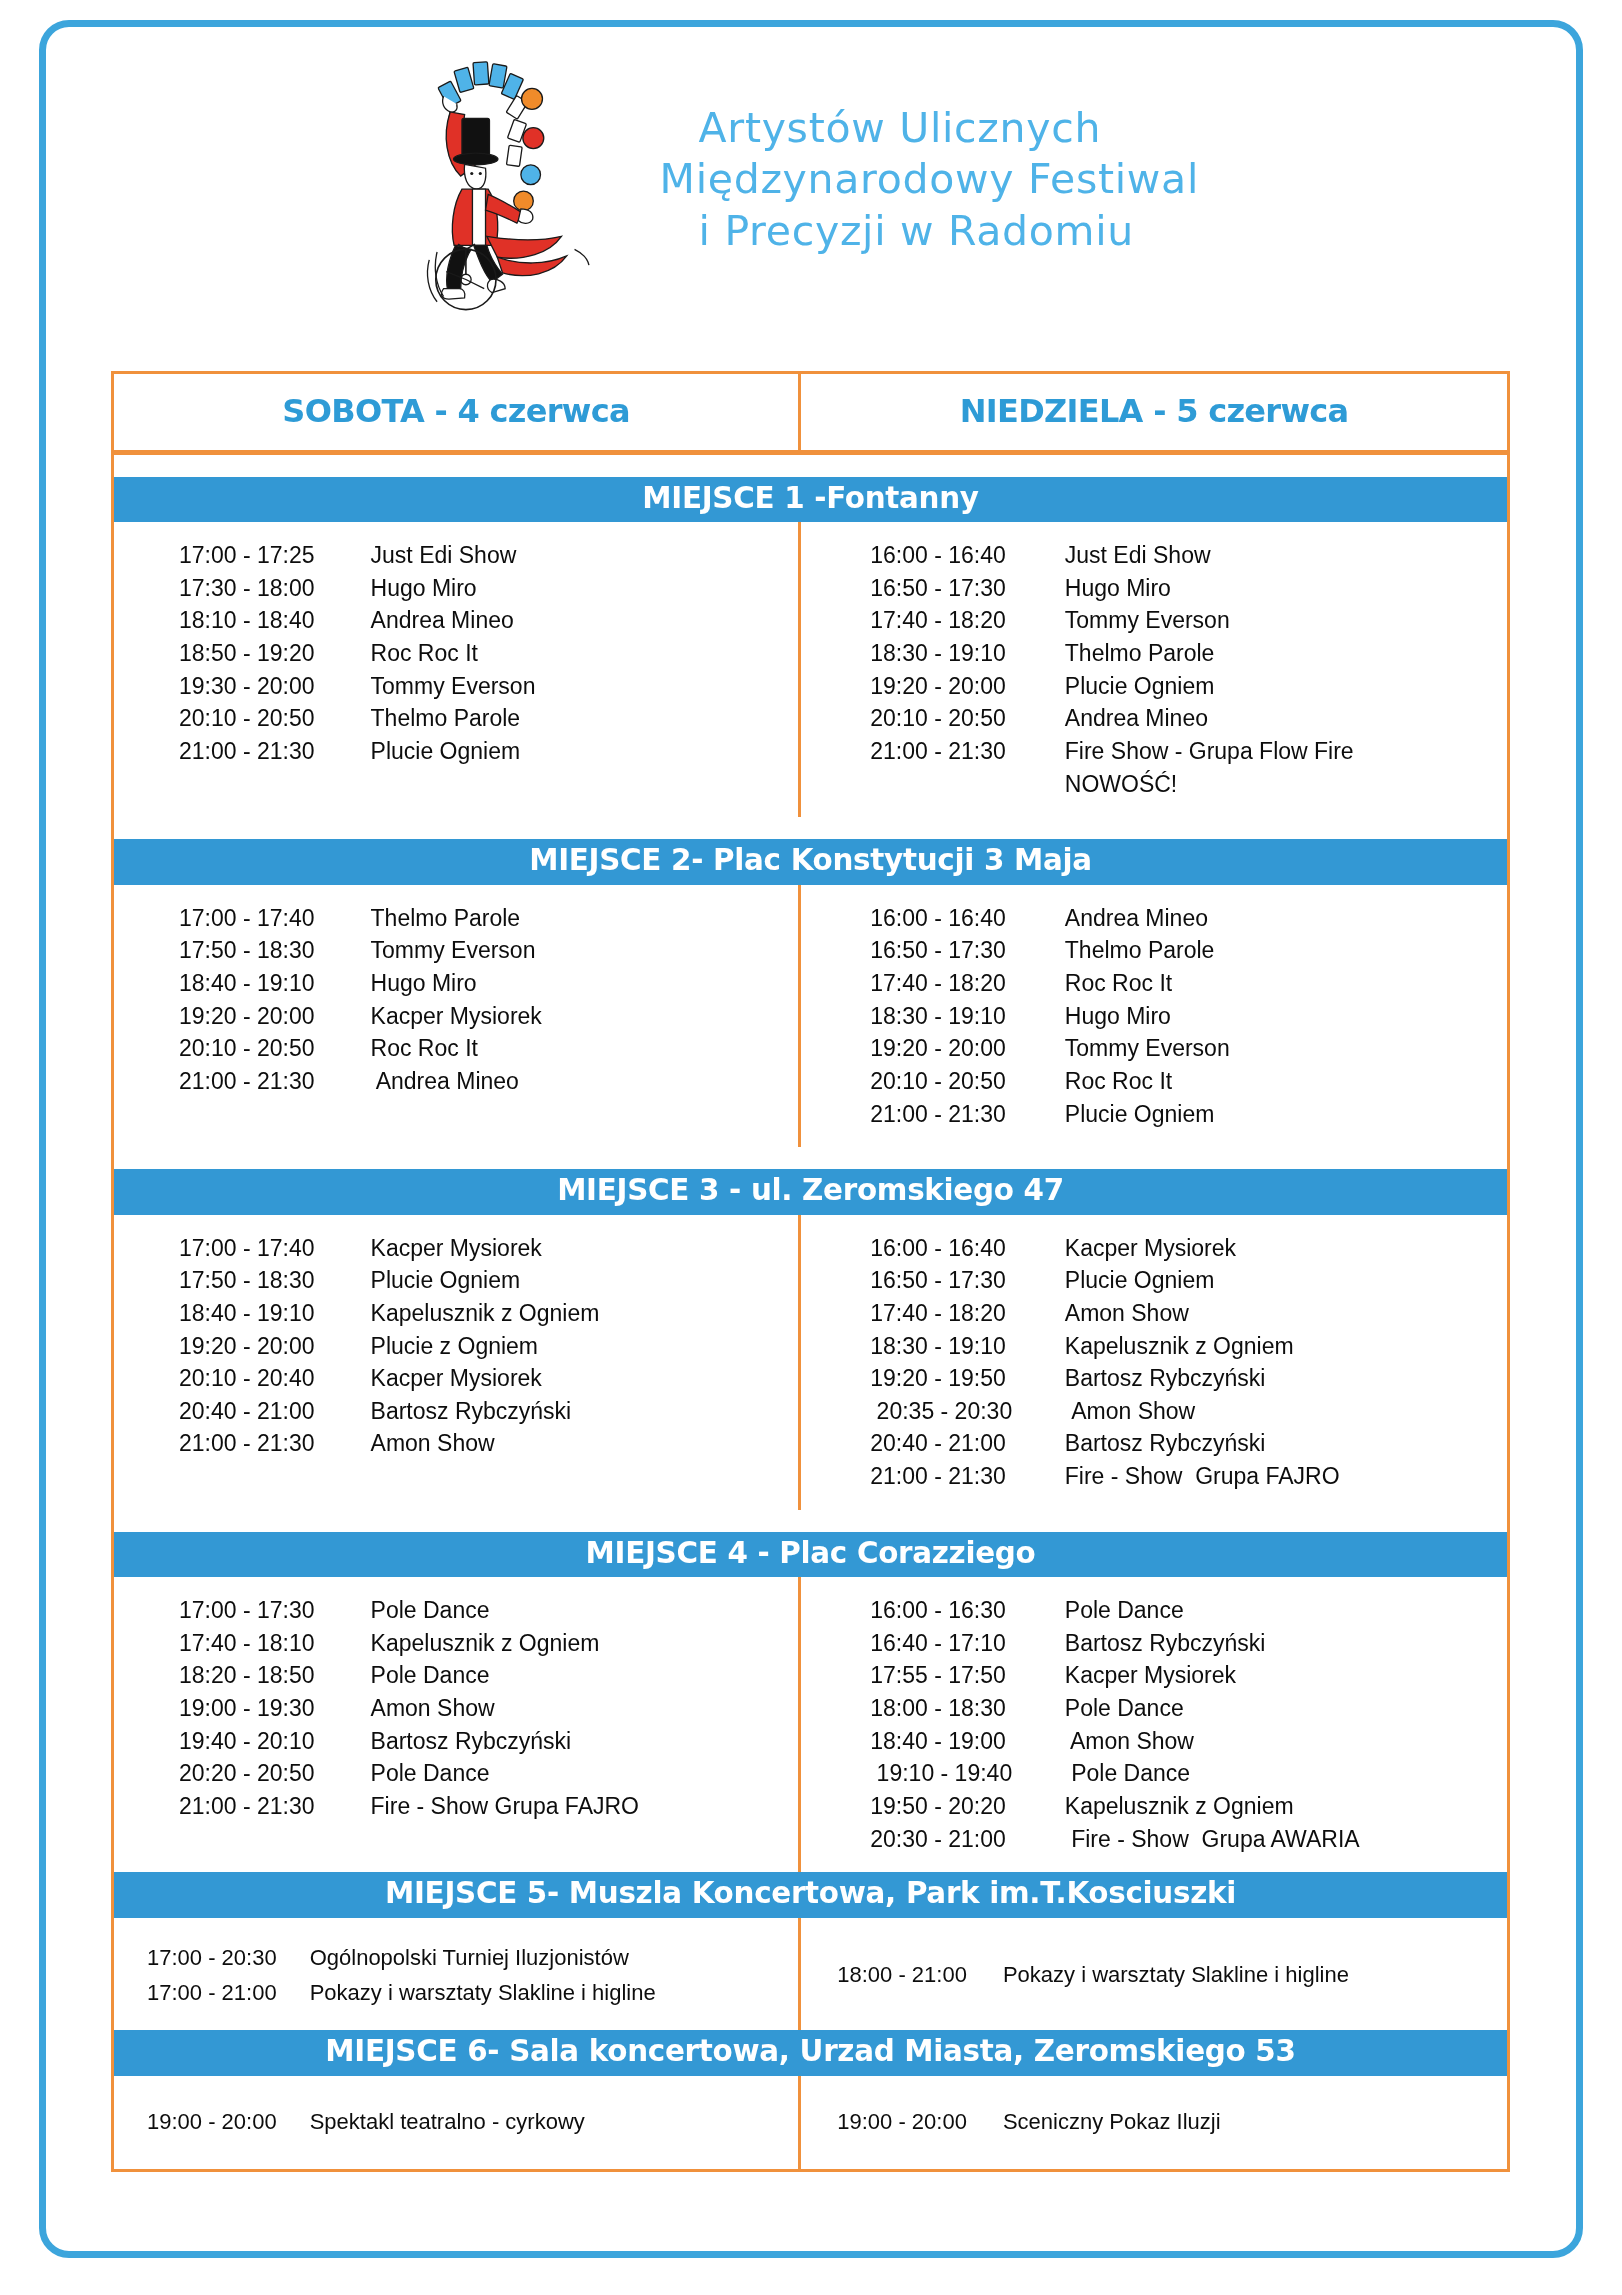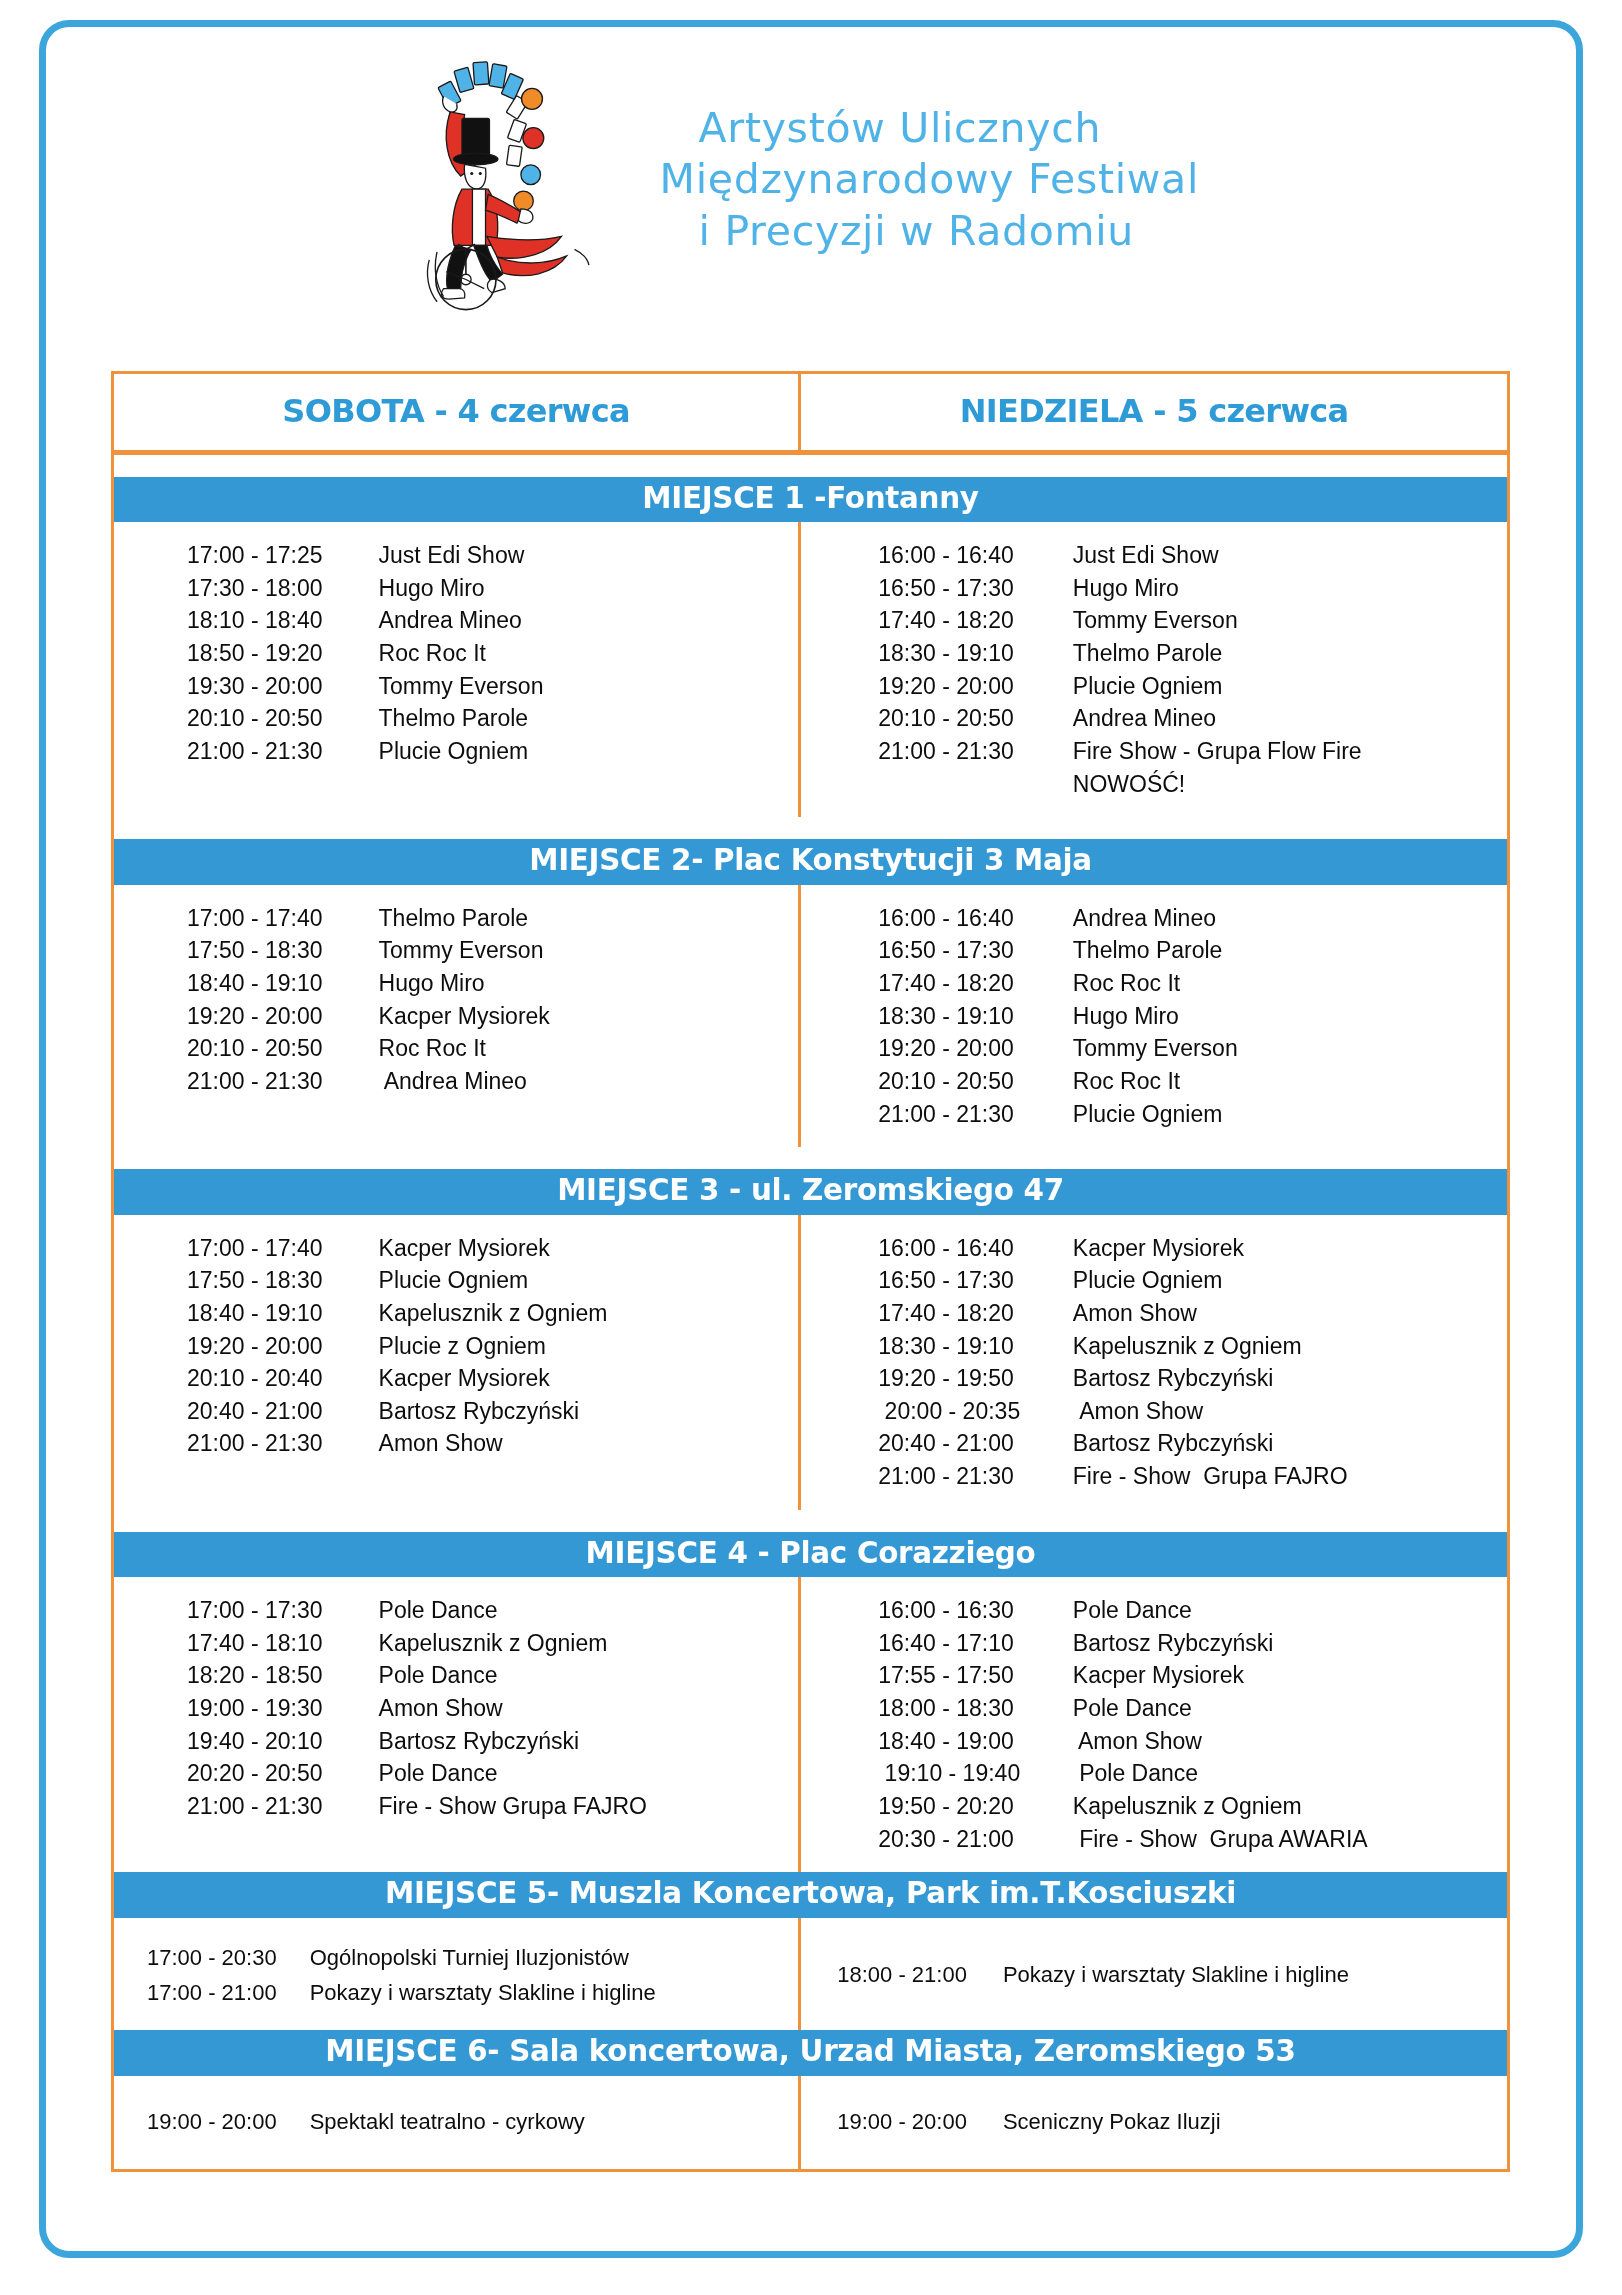"17:00 - 17:25" .col { padding: 17px 0 17px 8px -> 17px 0 17px 0 }
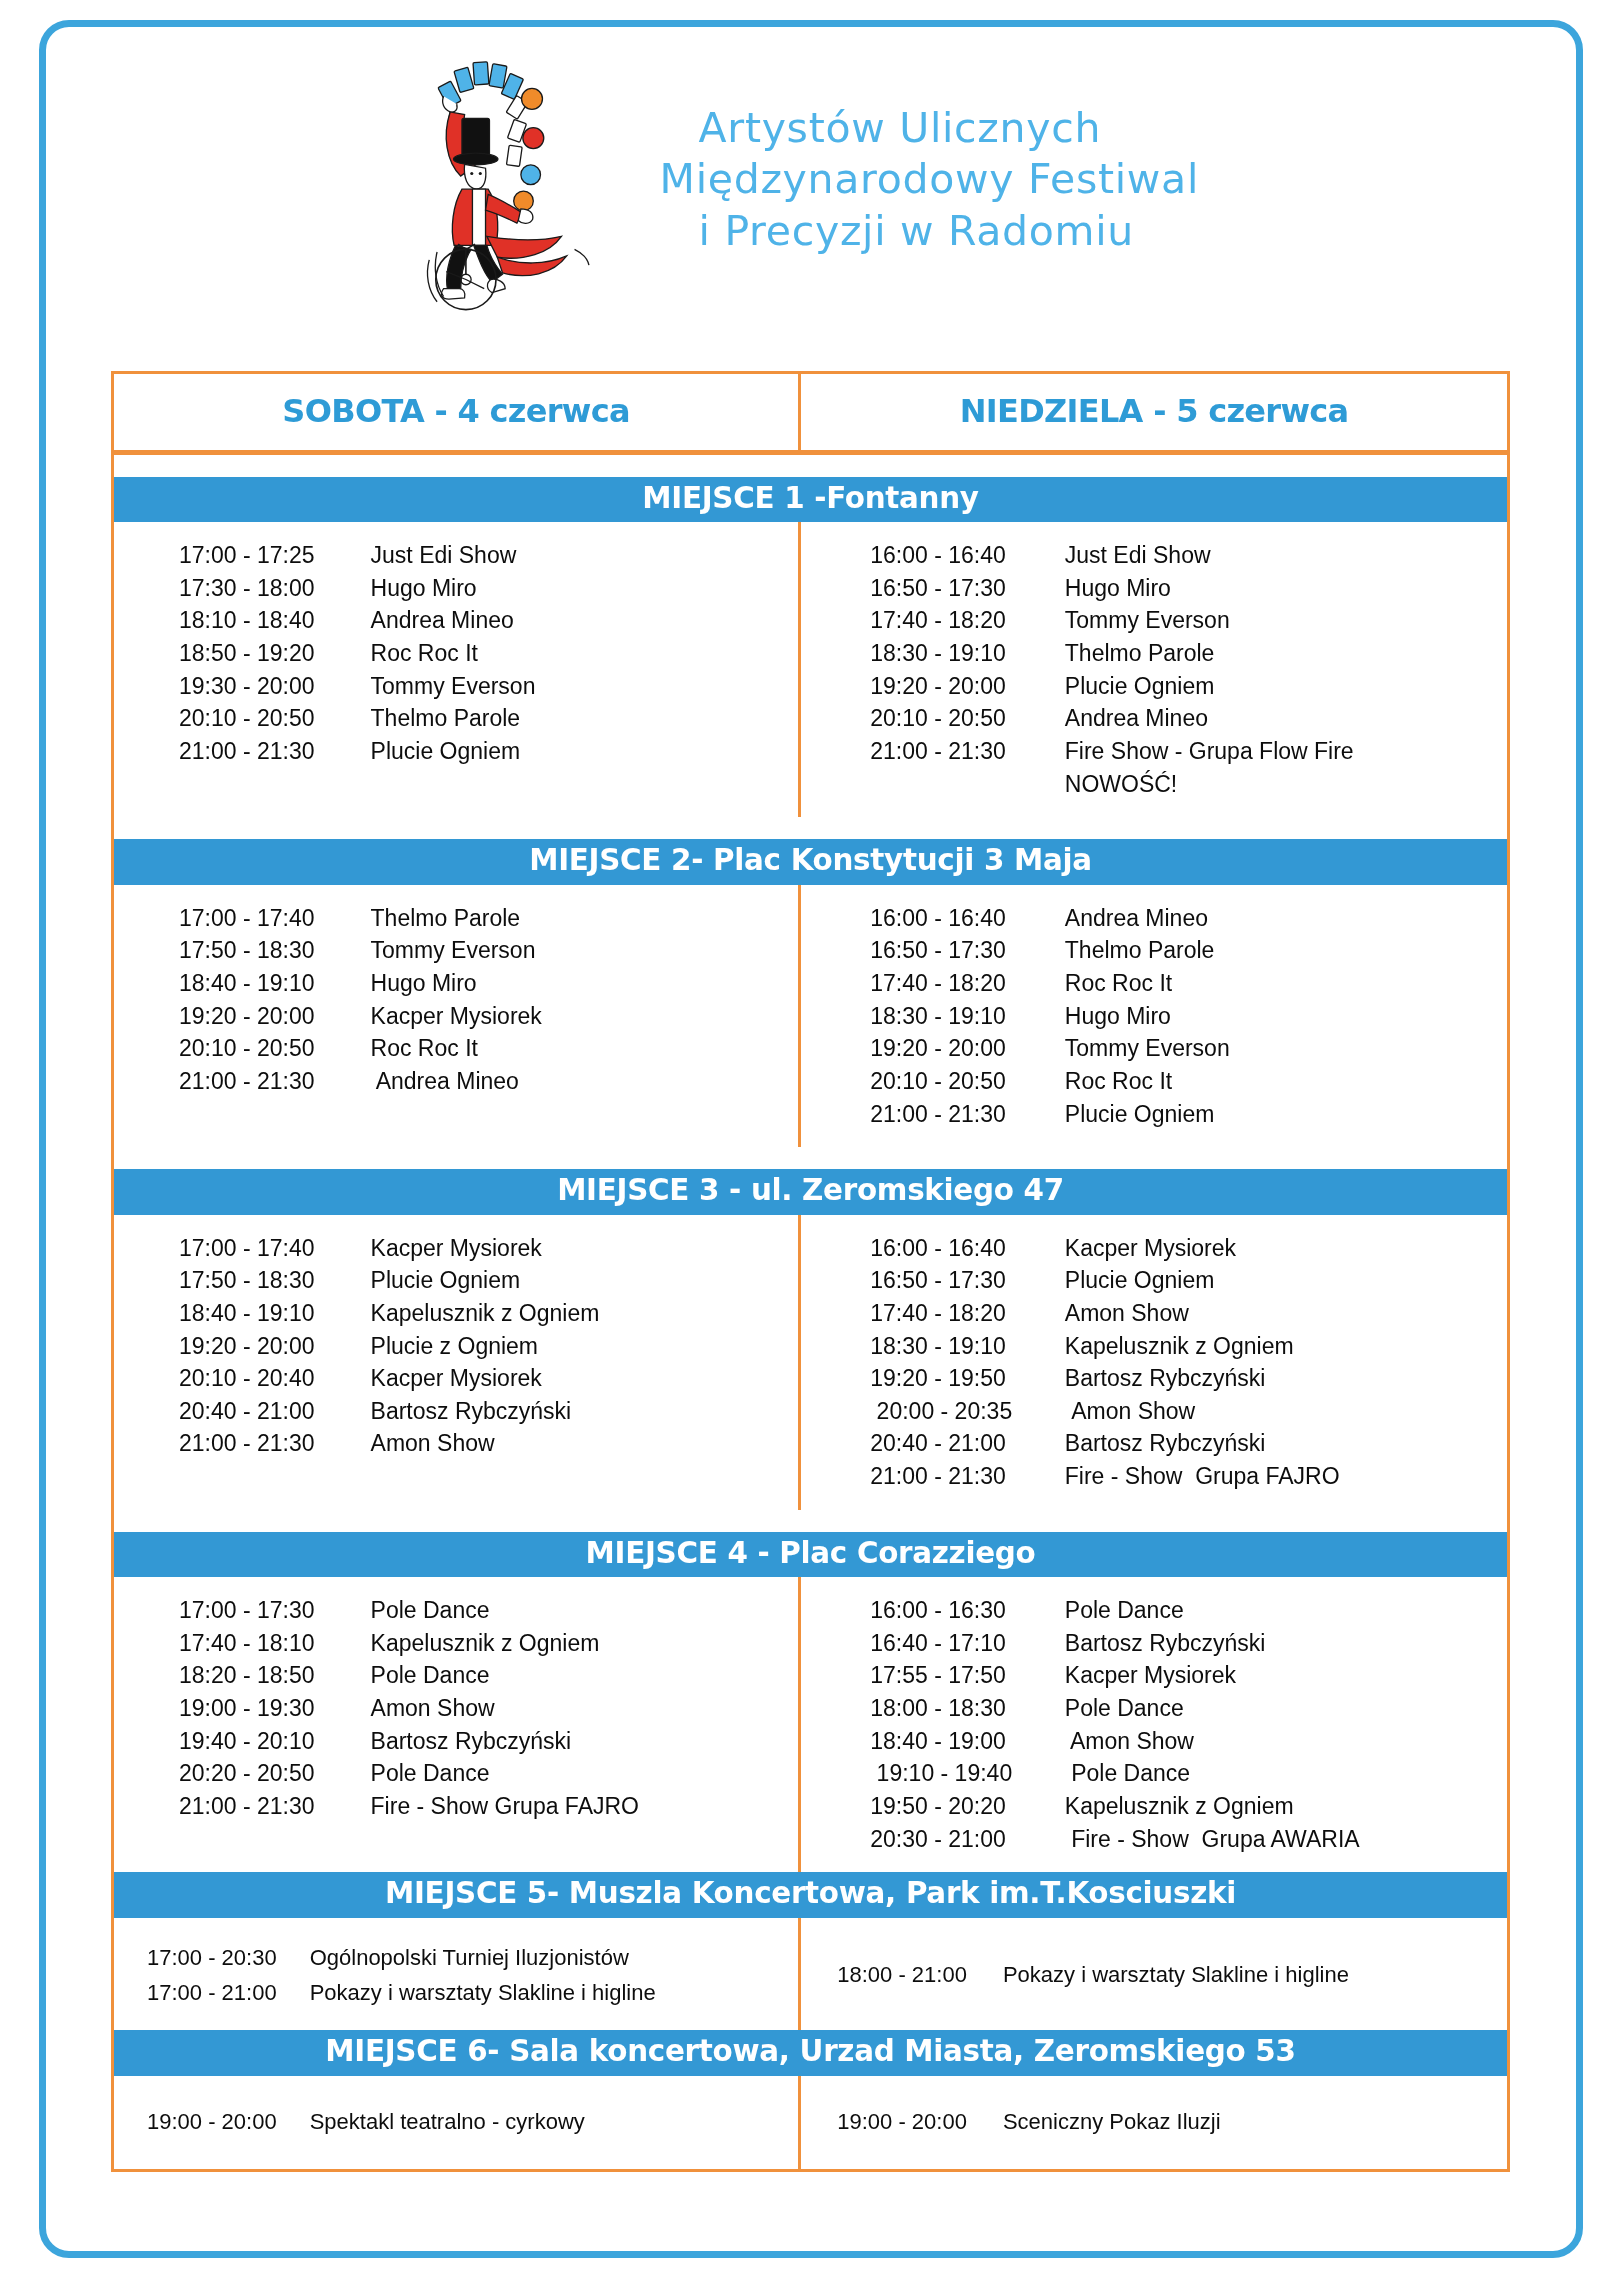"20:00 - 20:35" span.time { text: 20:00 - 20:35 -> 20:35 - 20:30 }
